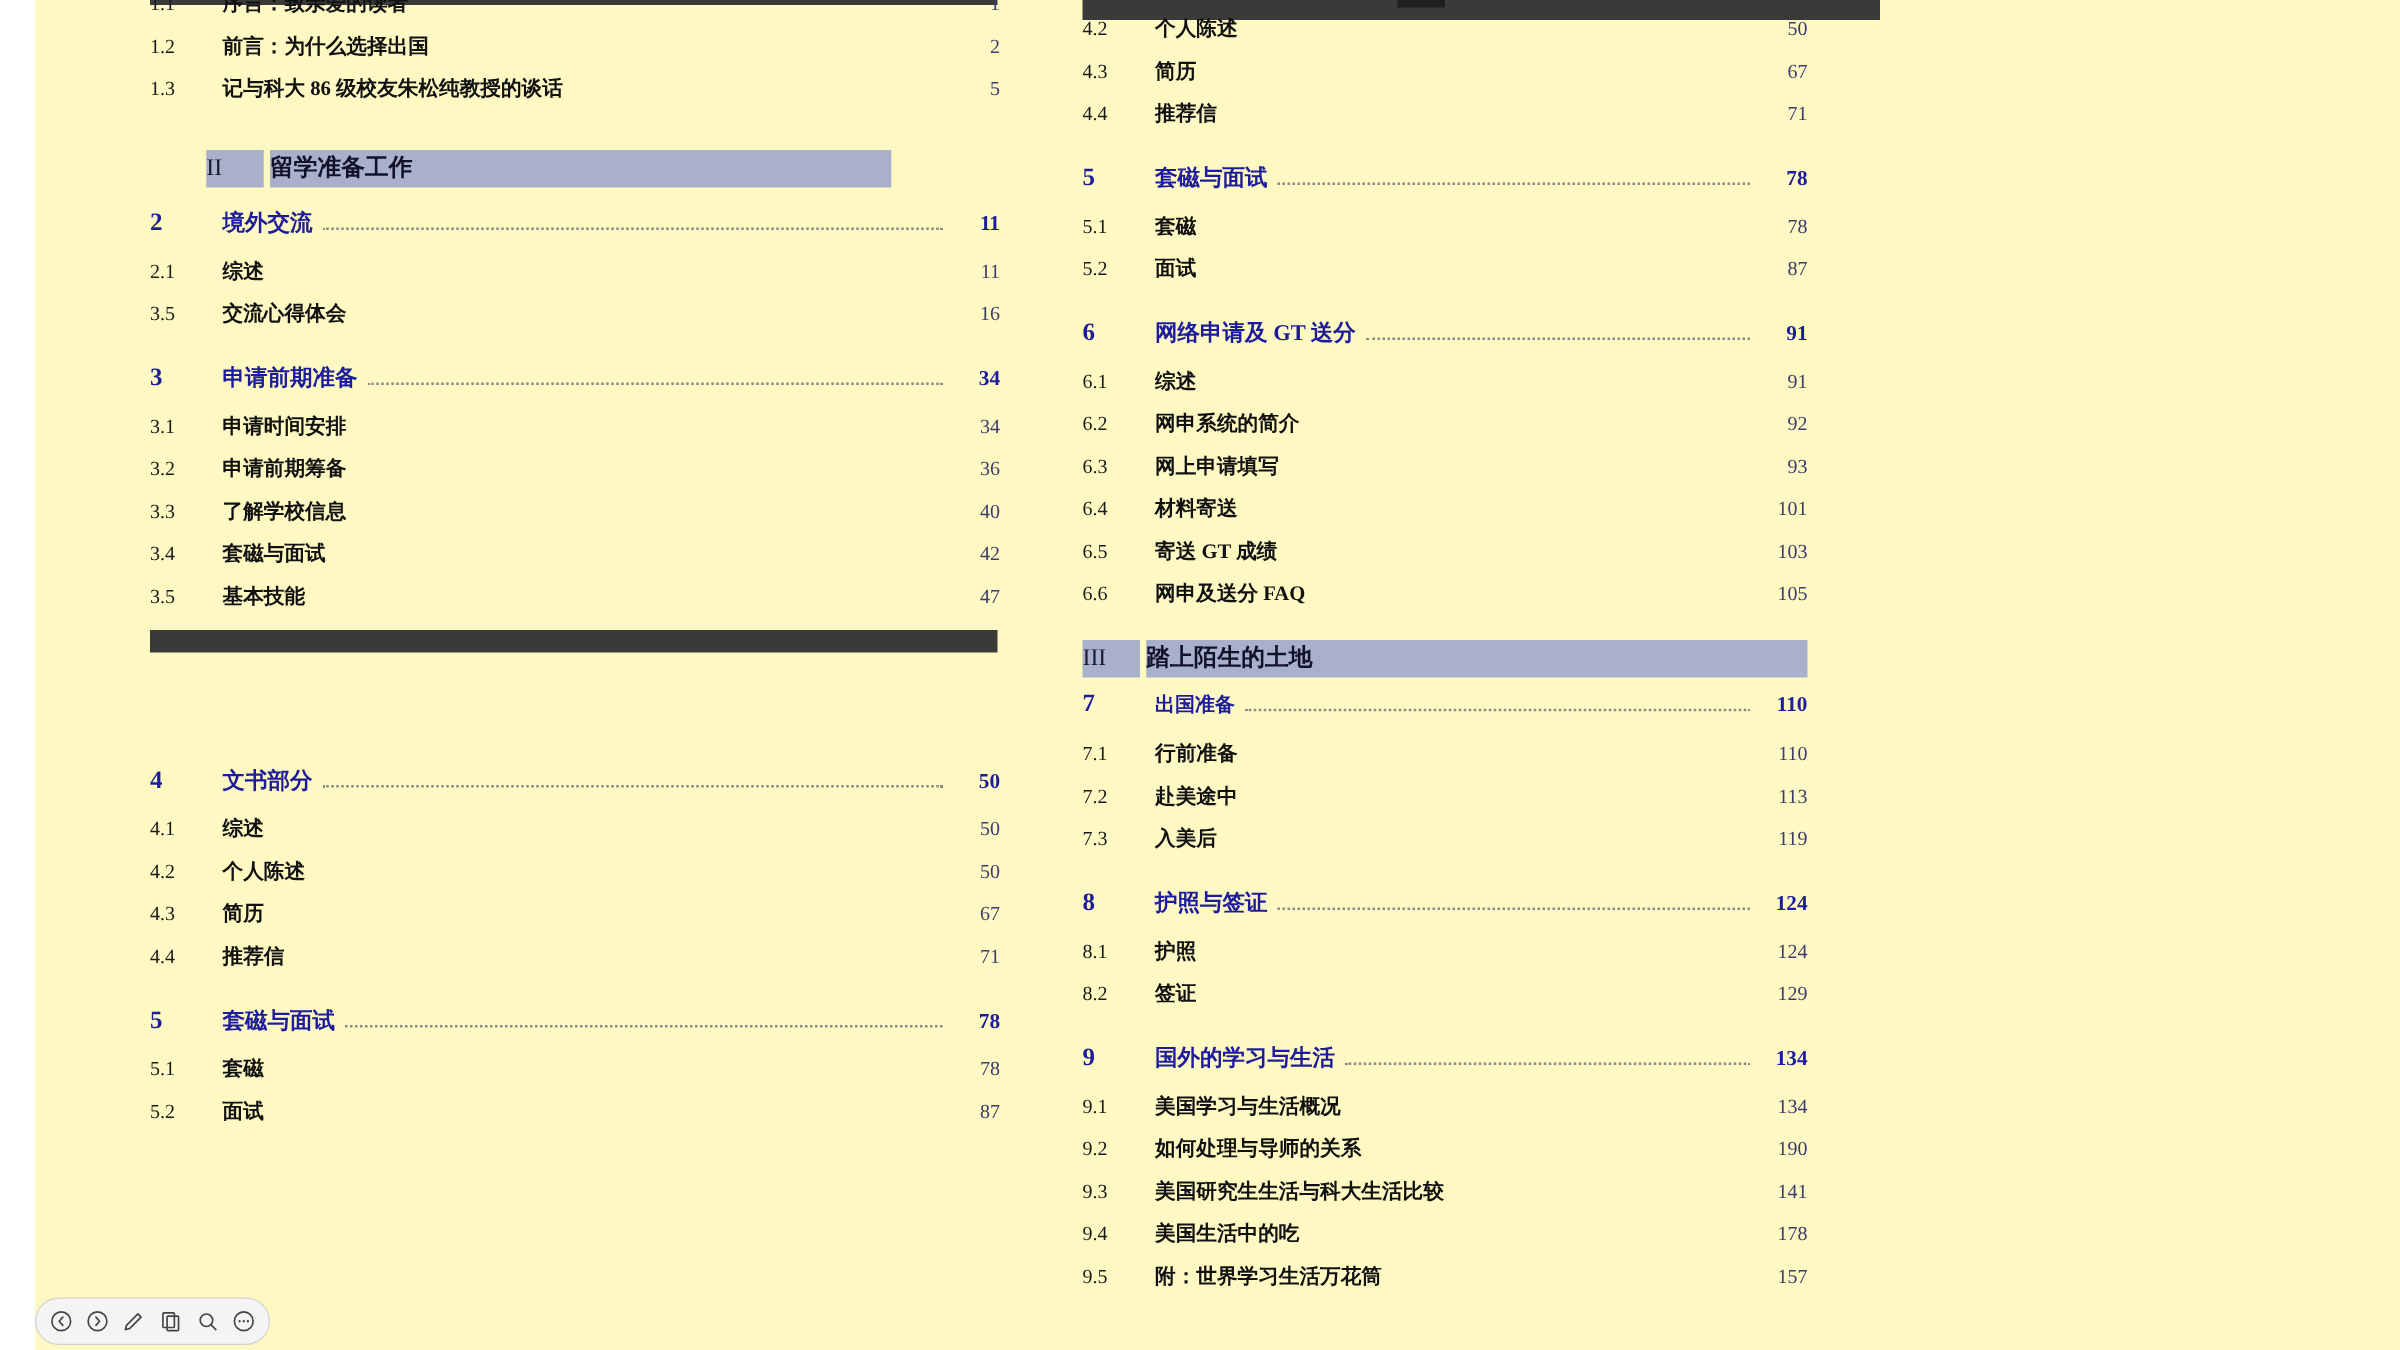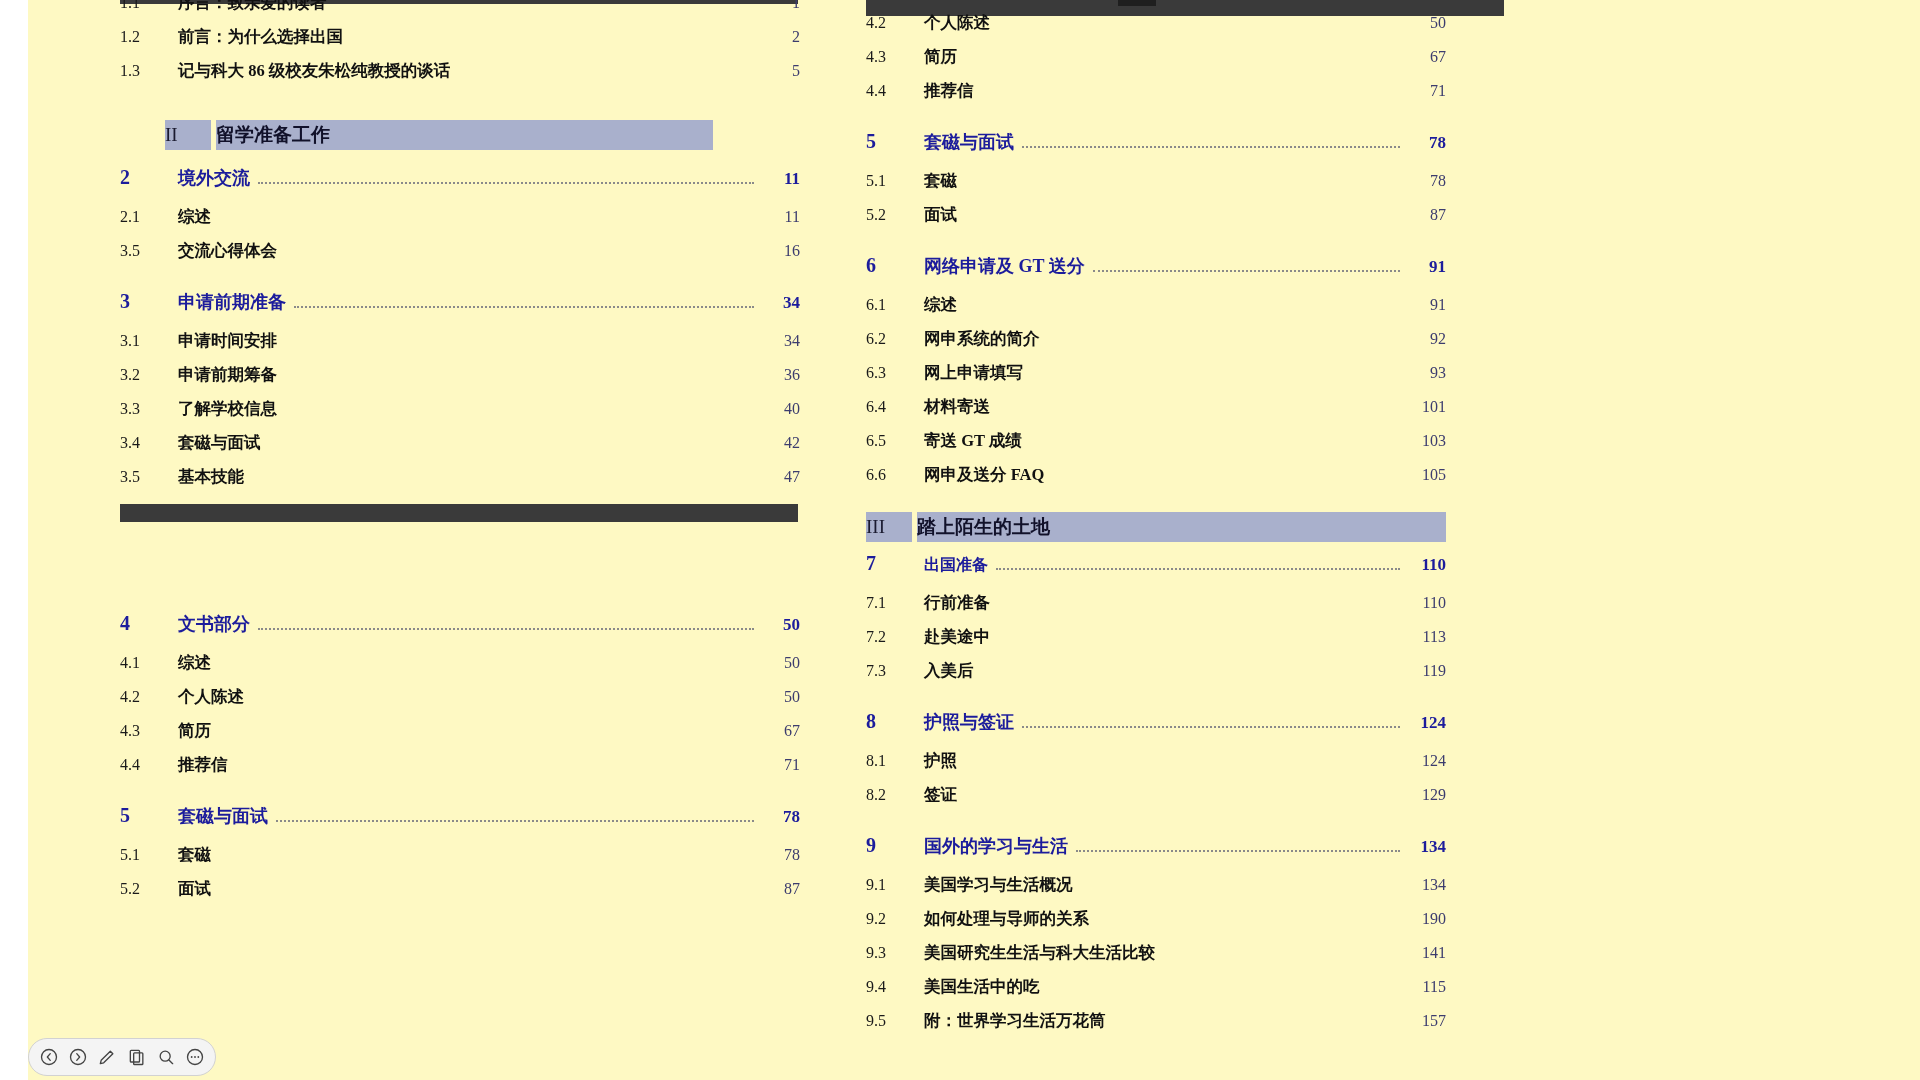"115" span.pg { text: 115 -> 178 }
